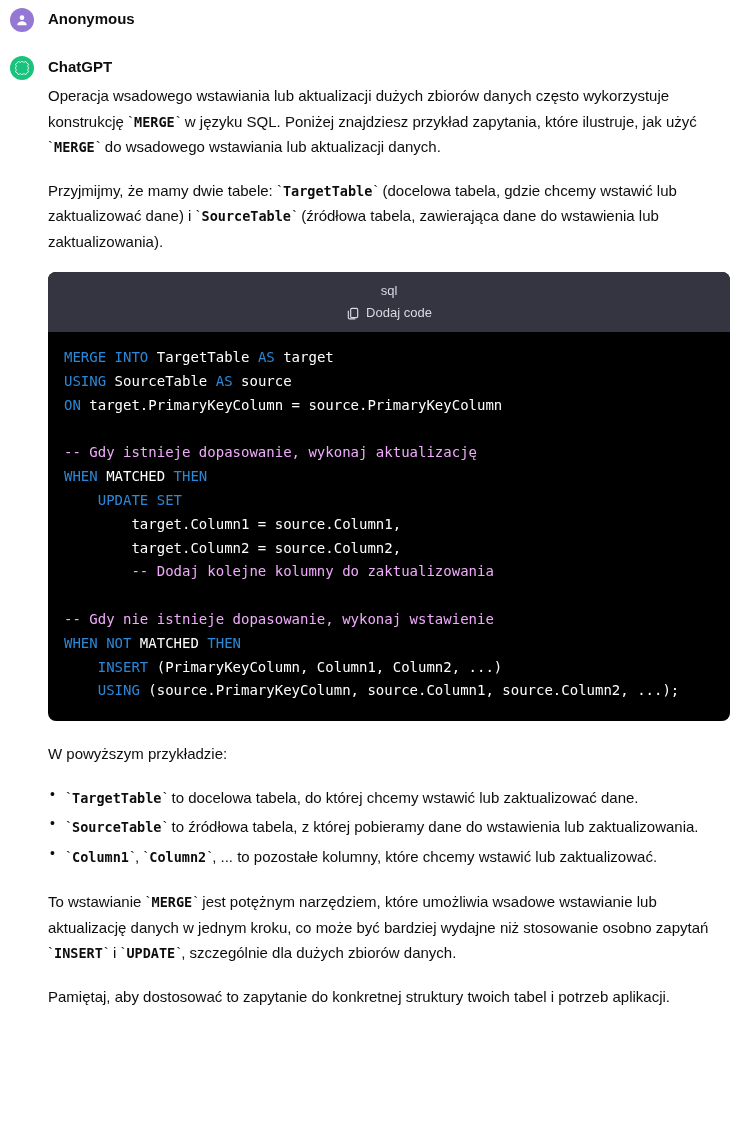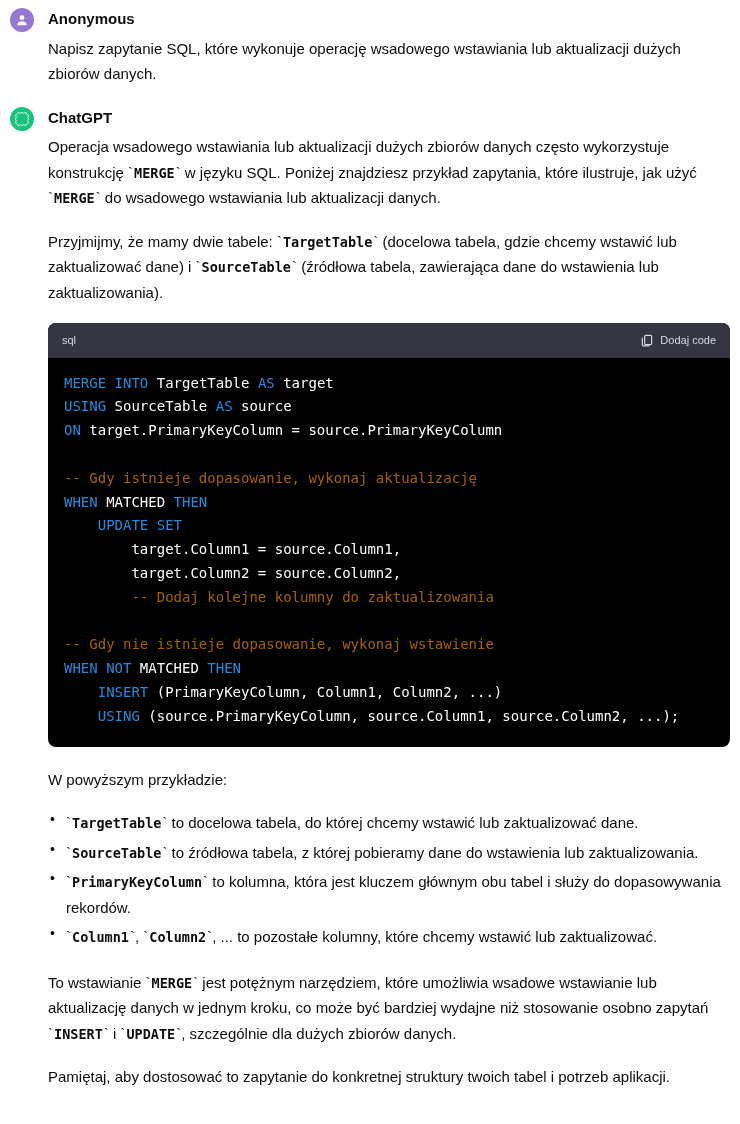"Napisz zapytanie SQL, które wykonuje" div.text { html: <div>Napisz zapytanie SQL, które wykonuje operację wsadowego wstawiania lub aktualizacji dużych zbiorów danych.</div> -> none }
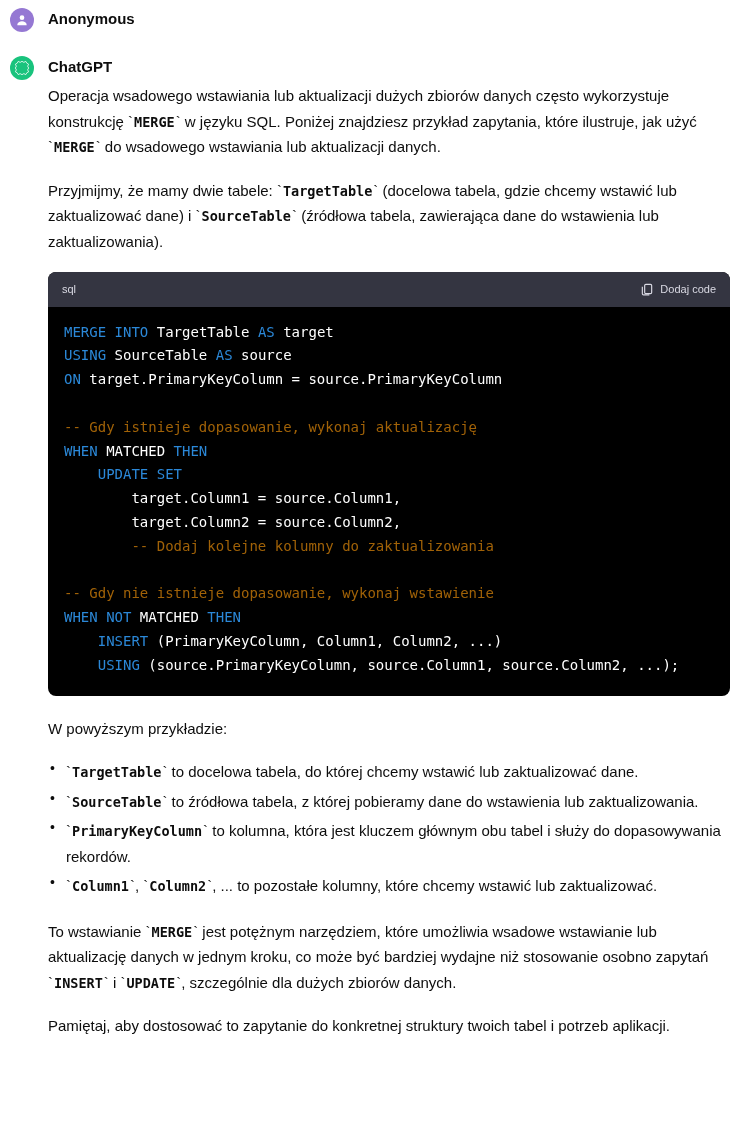"sql" .codeheader { flex-direction: none -> column; font-size: 11px -> 13px }
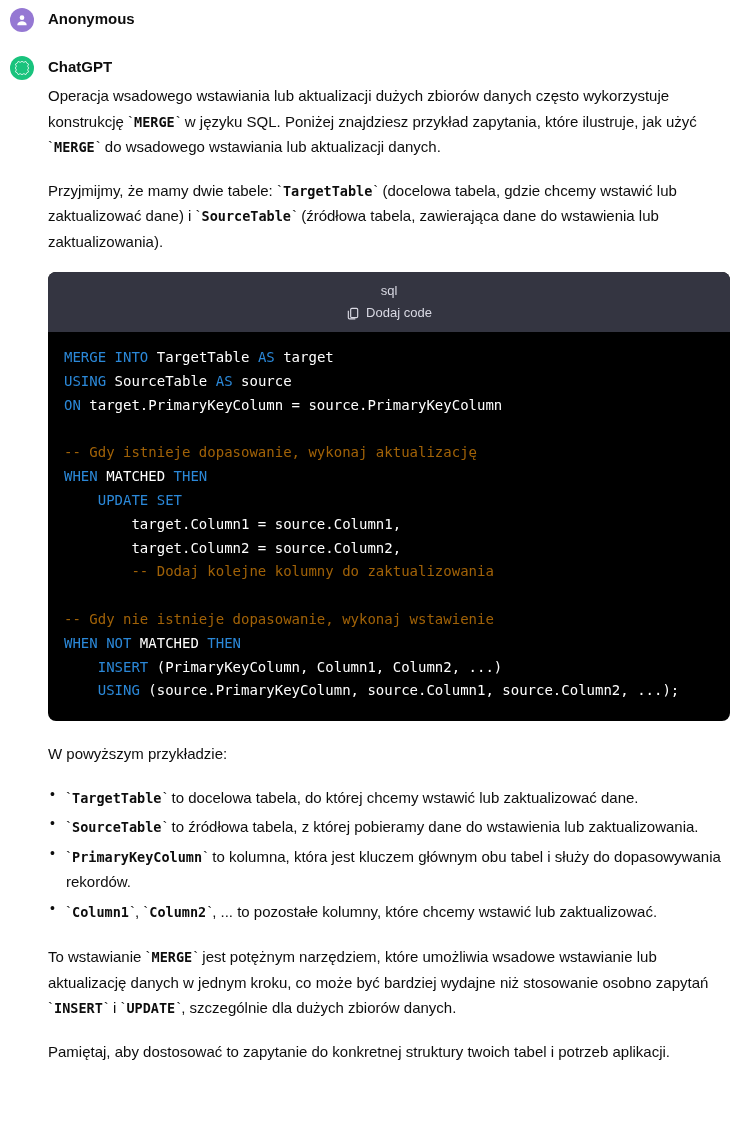"-- Gdy istnieje dopasowanie, wykonaj" .tok-cmt { color: #a16207 -> #f0abfc }
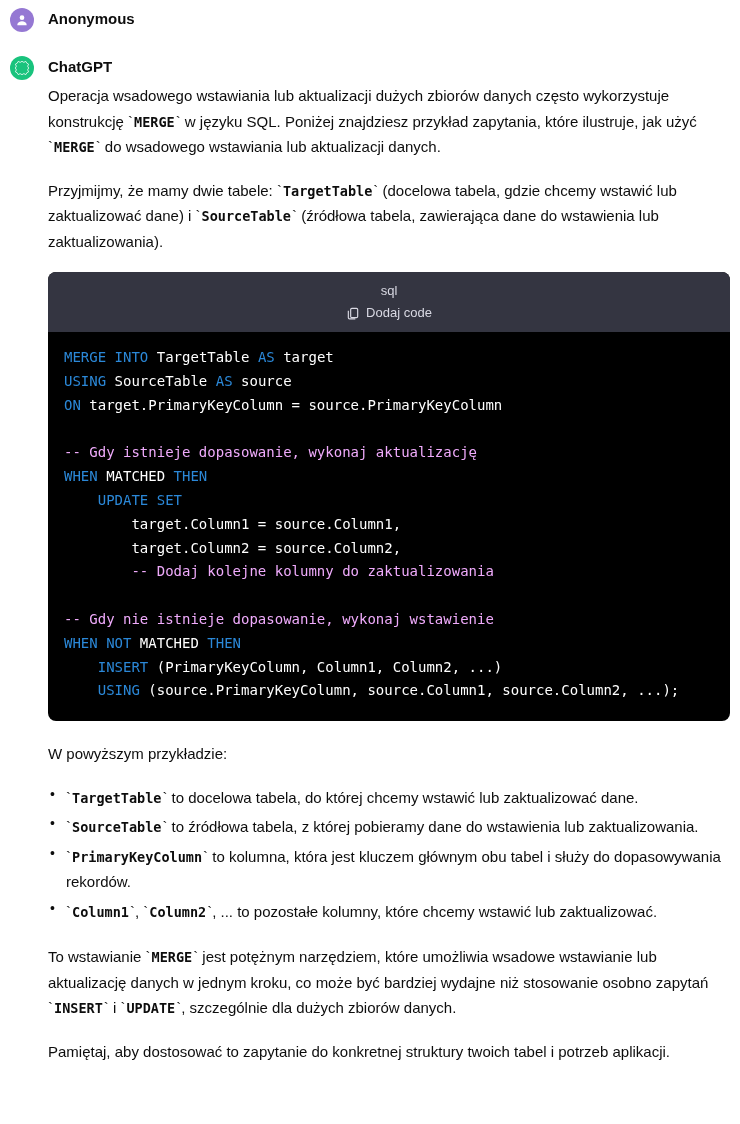"`PrimaryKeyColumn` to kolumna, która" li { html: <li>`<code>PrimaryKeyColumn</code>`<span> to kolumna, która jest kluczem głównym obu tabel i służy do dopasowywania rekordów.</span></li> -> none }
